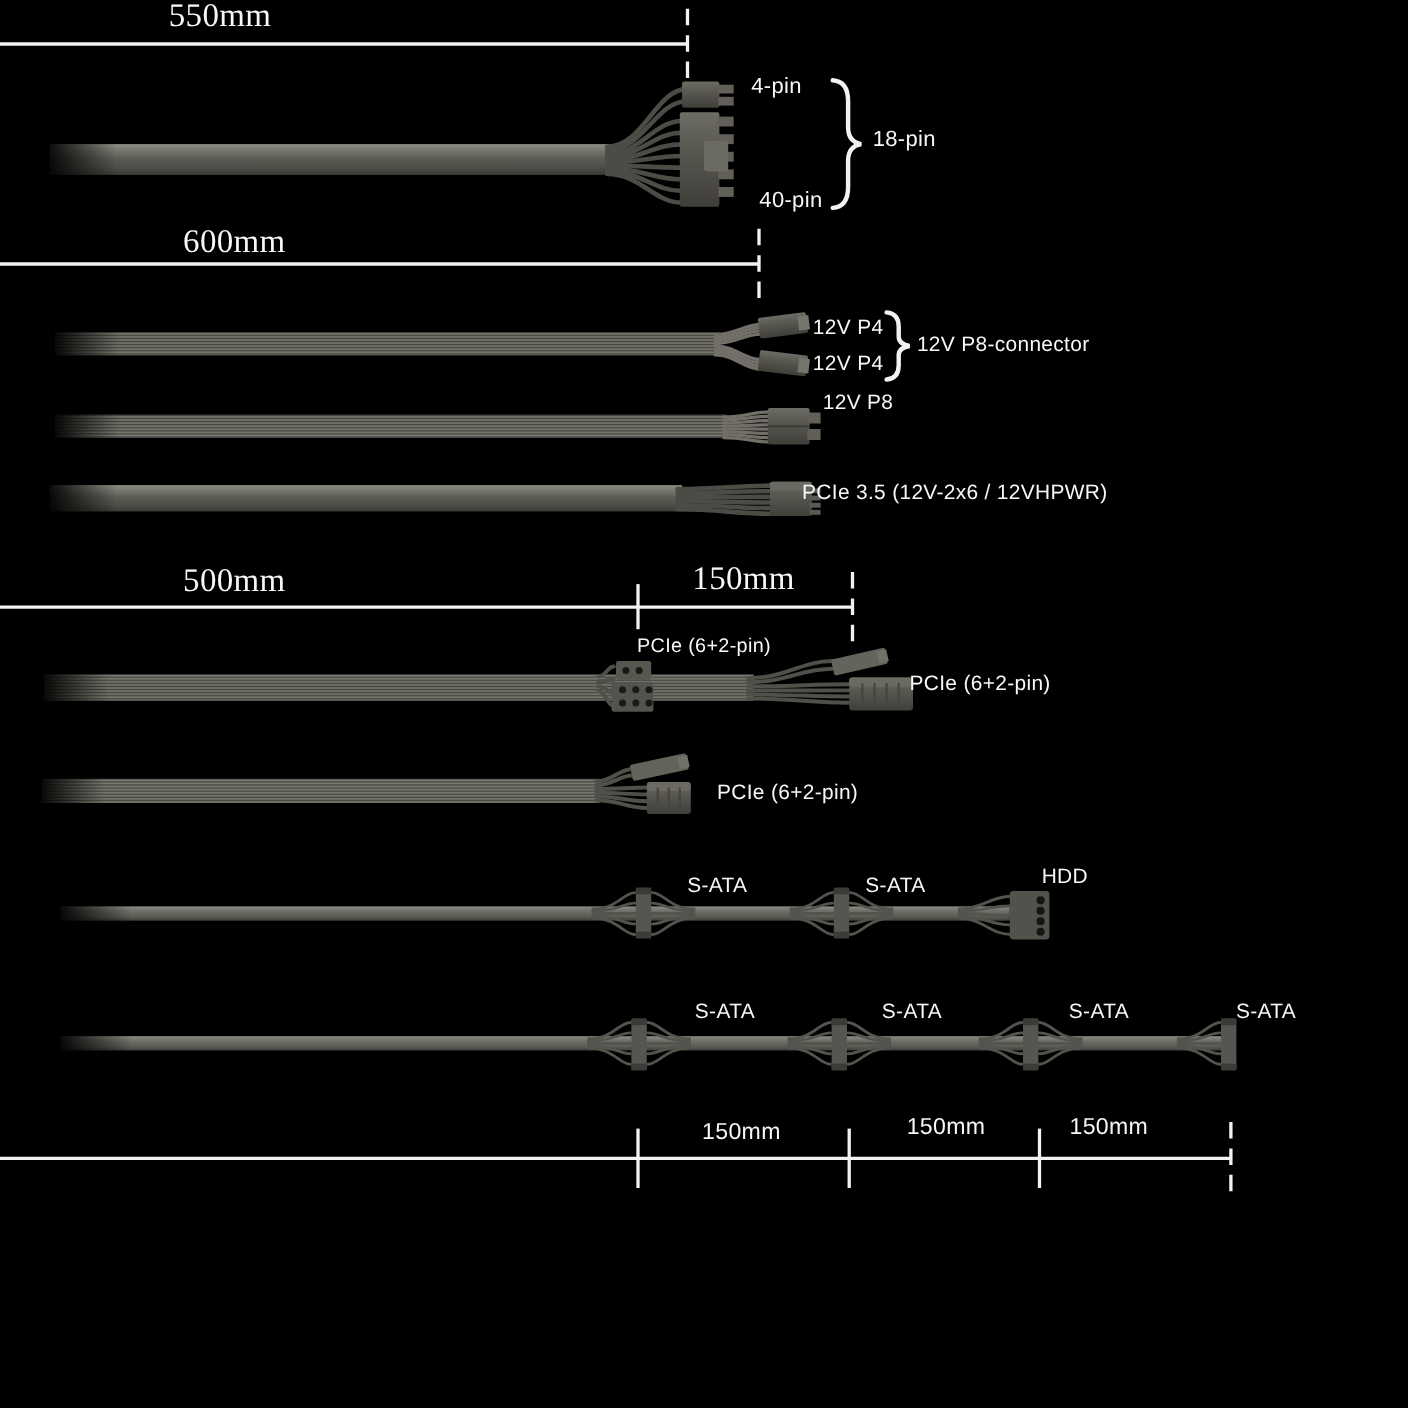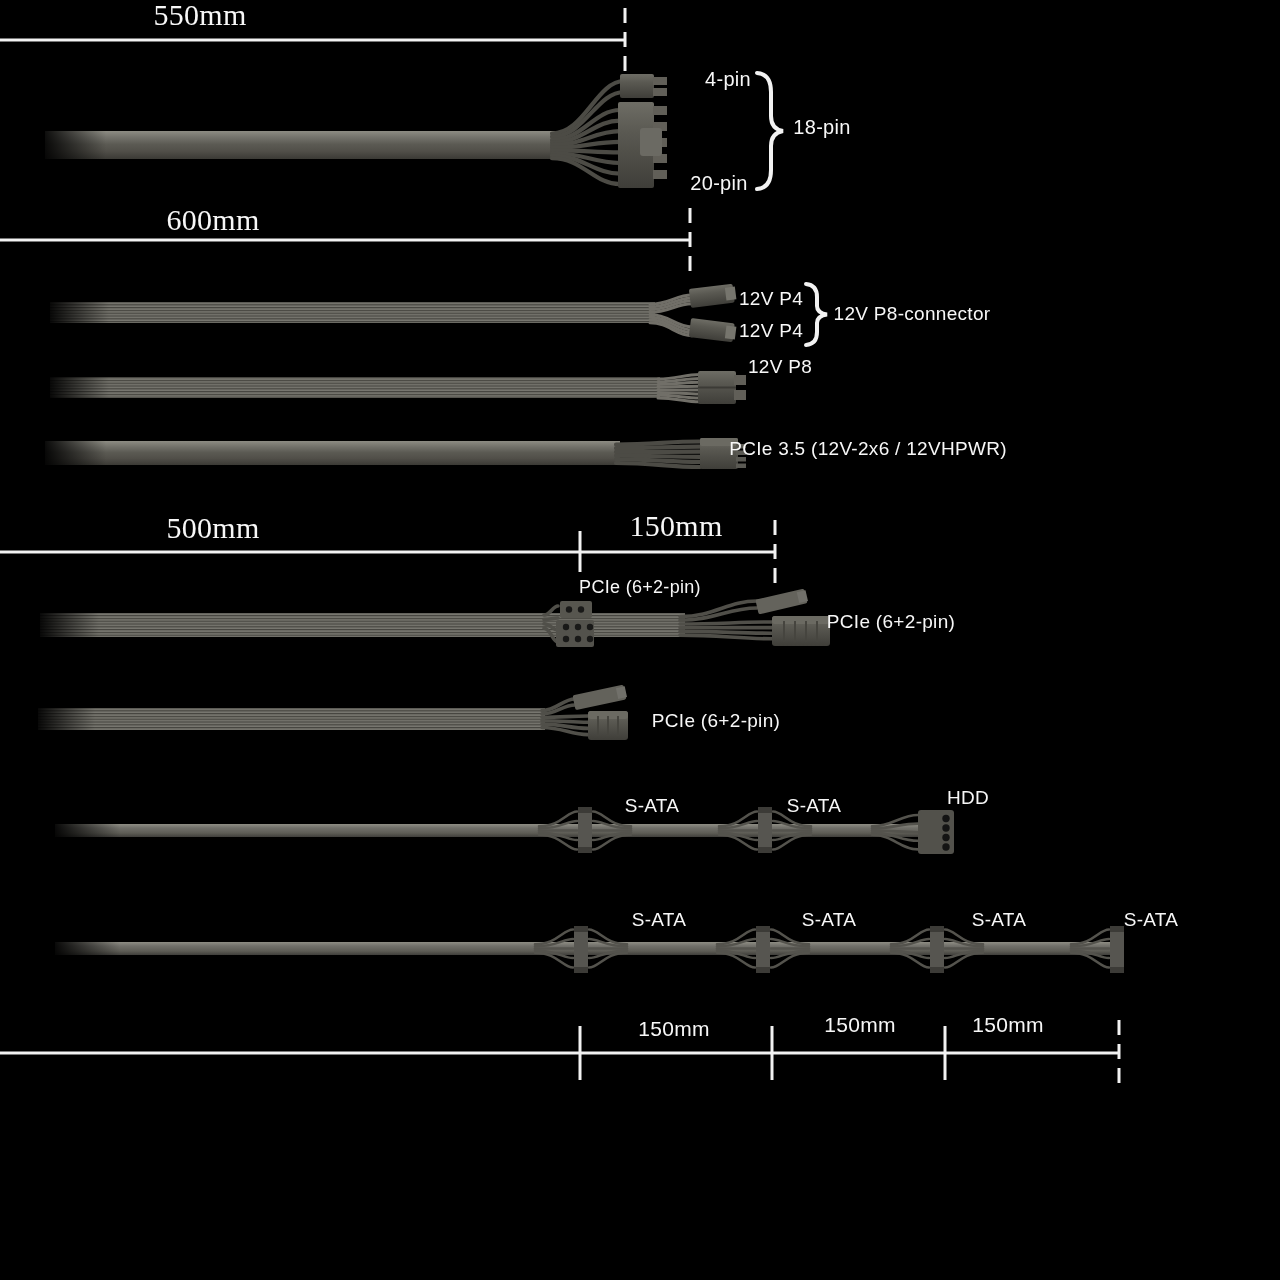"4-pin" div.lbl { left: 728px -> 706px }
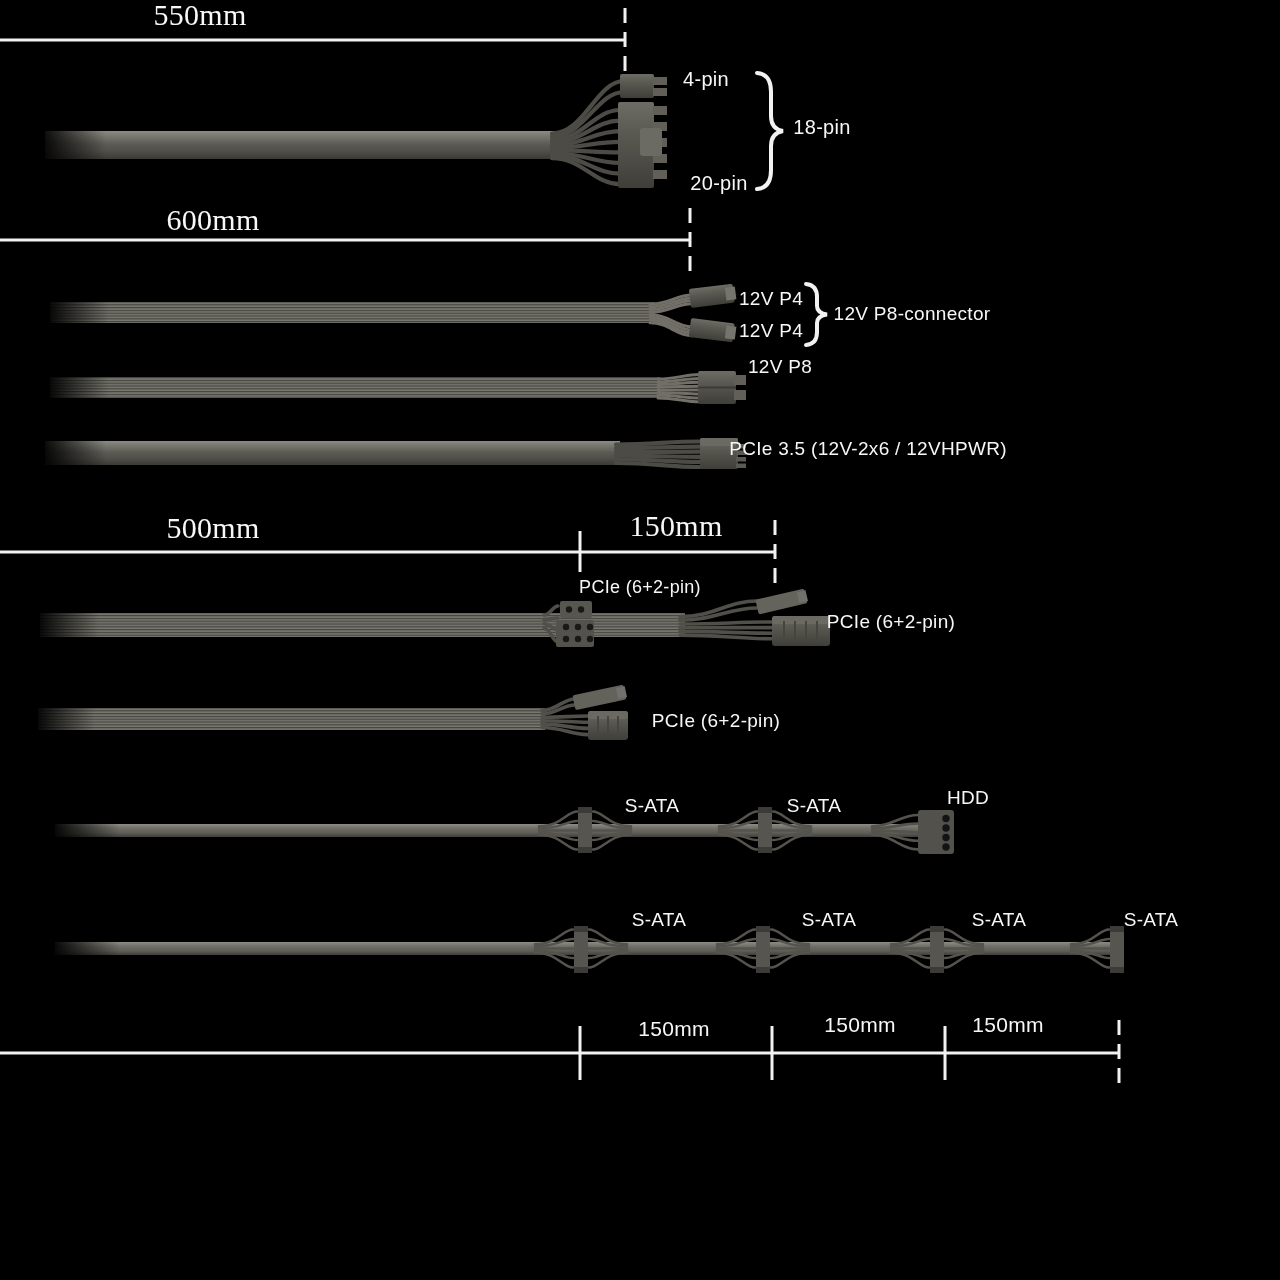"20-pin" div.lbl { text: 20-pin -> 40-pin }
